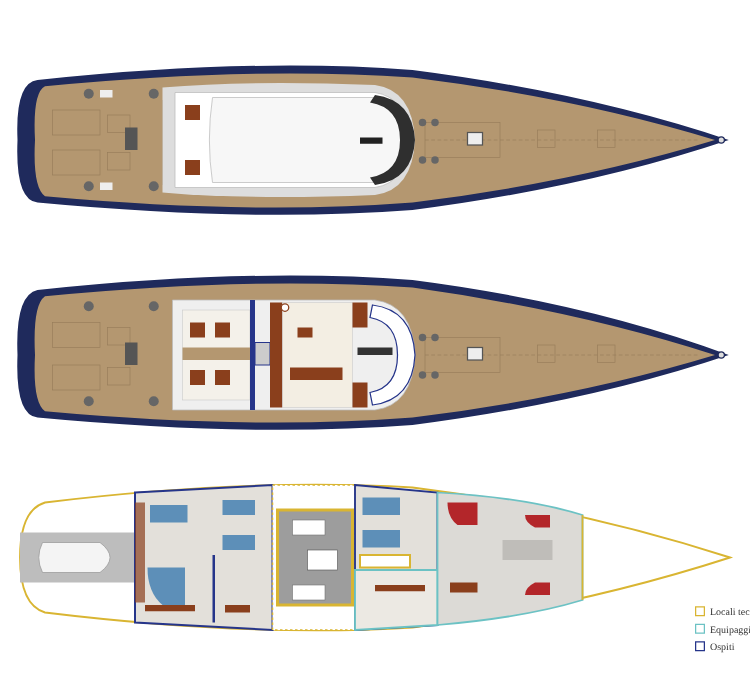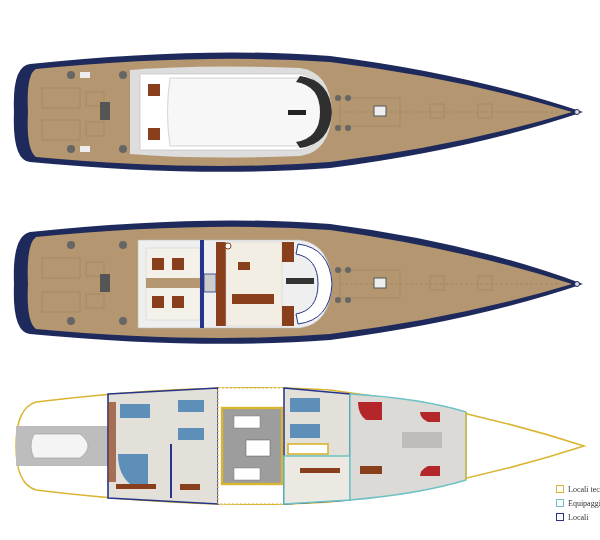"Locali" span { text: Locali -> Ospiti }
